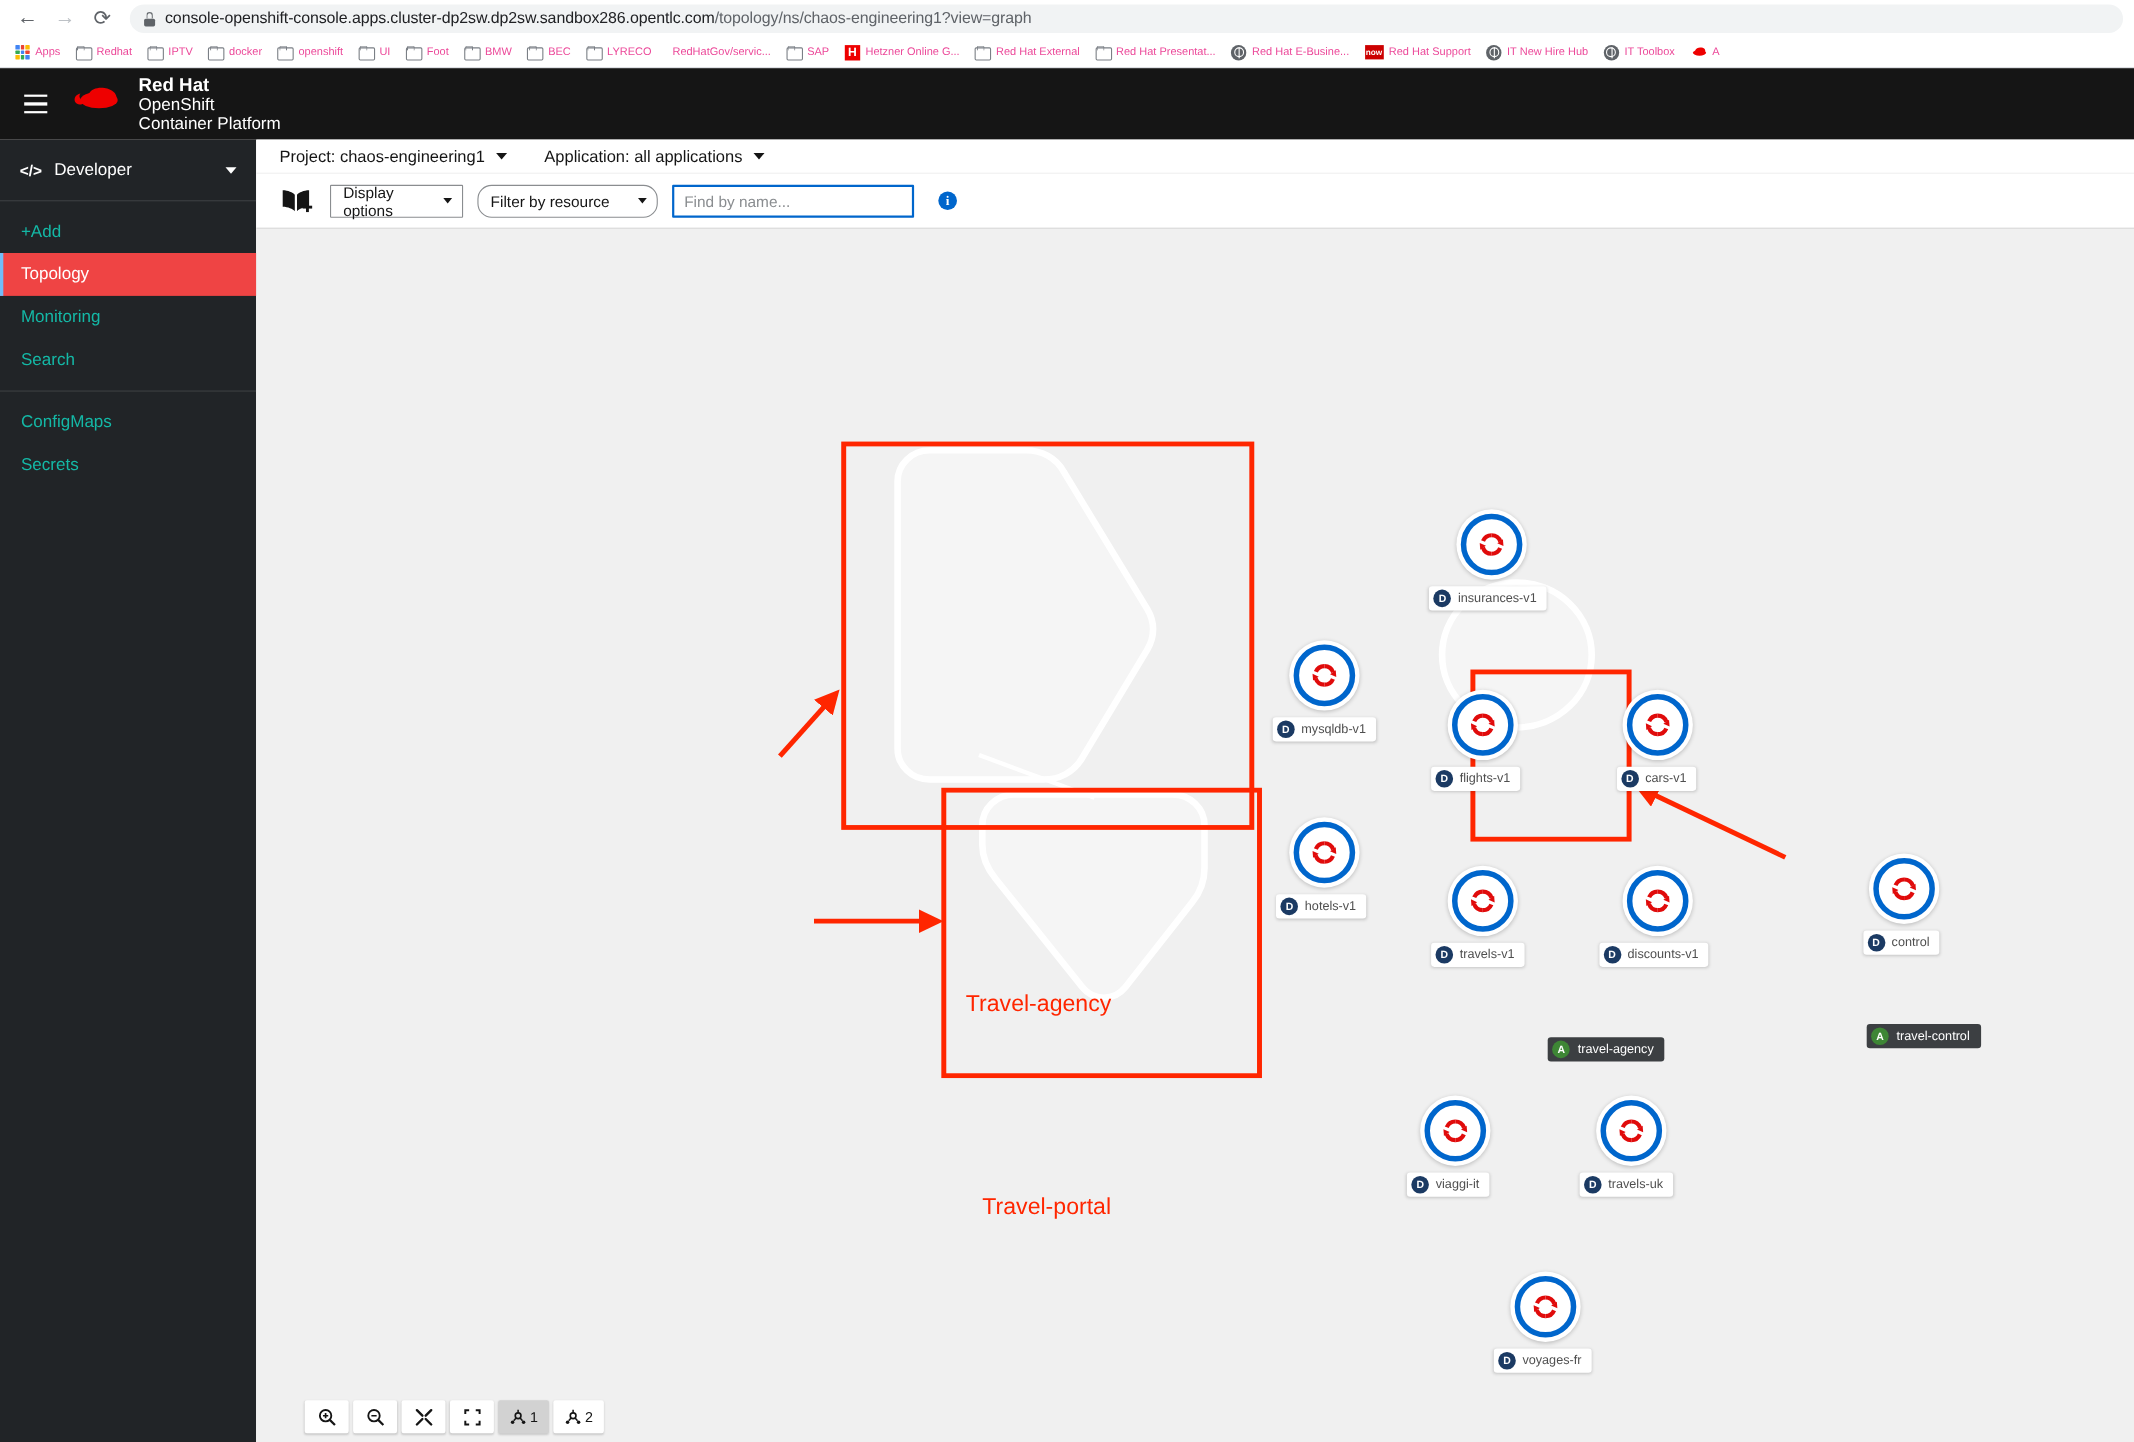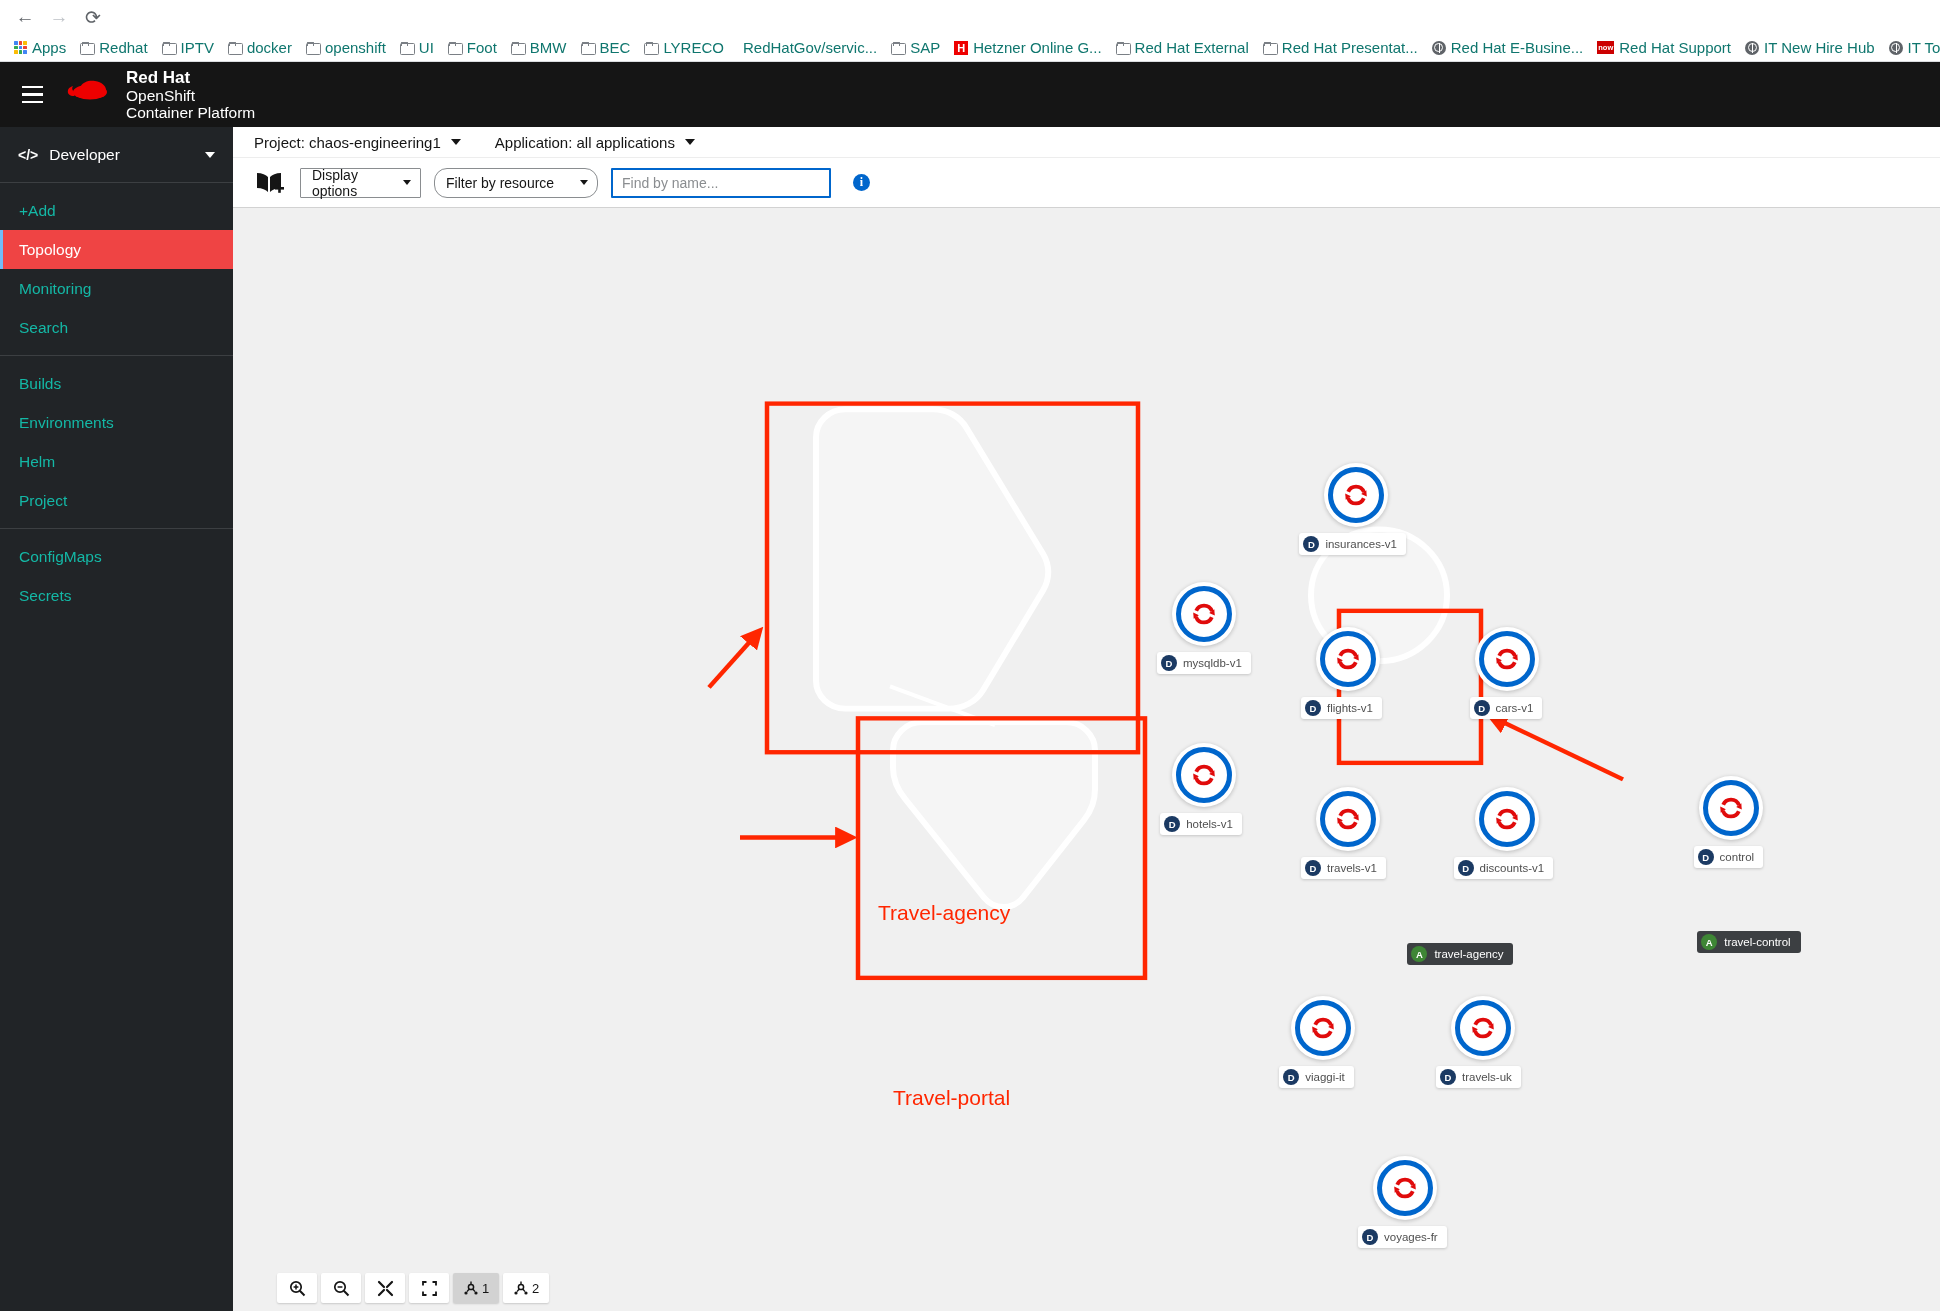"console-openshift-console.apps.cluster-d" div.omnibox { html: none -> <div> <span> <i></i> <i></i> </span> <span><span>console-openshift-console.apps.cluster-dp2sw.dp2sw.sandbox286.opentlc.com</span><span>/topology/ns/chaos-engineering1?view=graph</span></span> </div> }
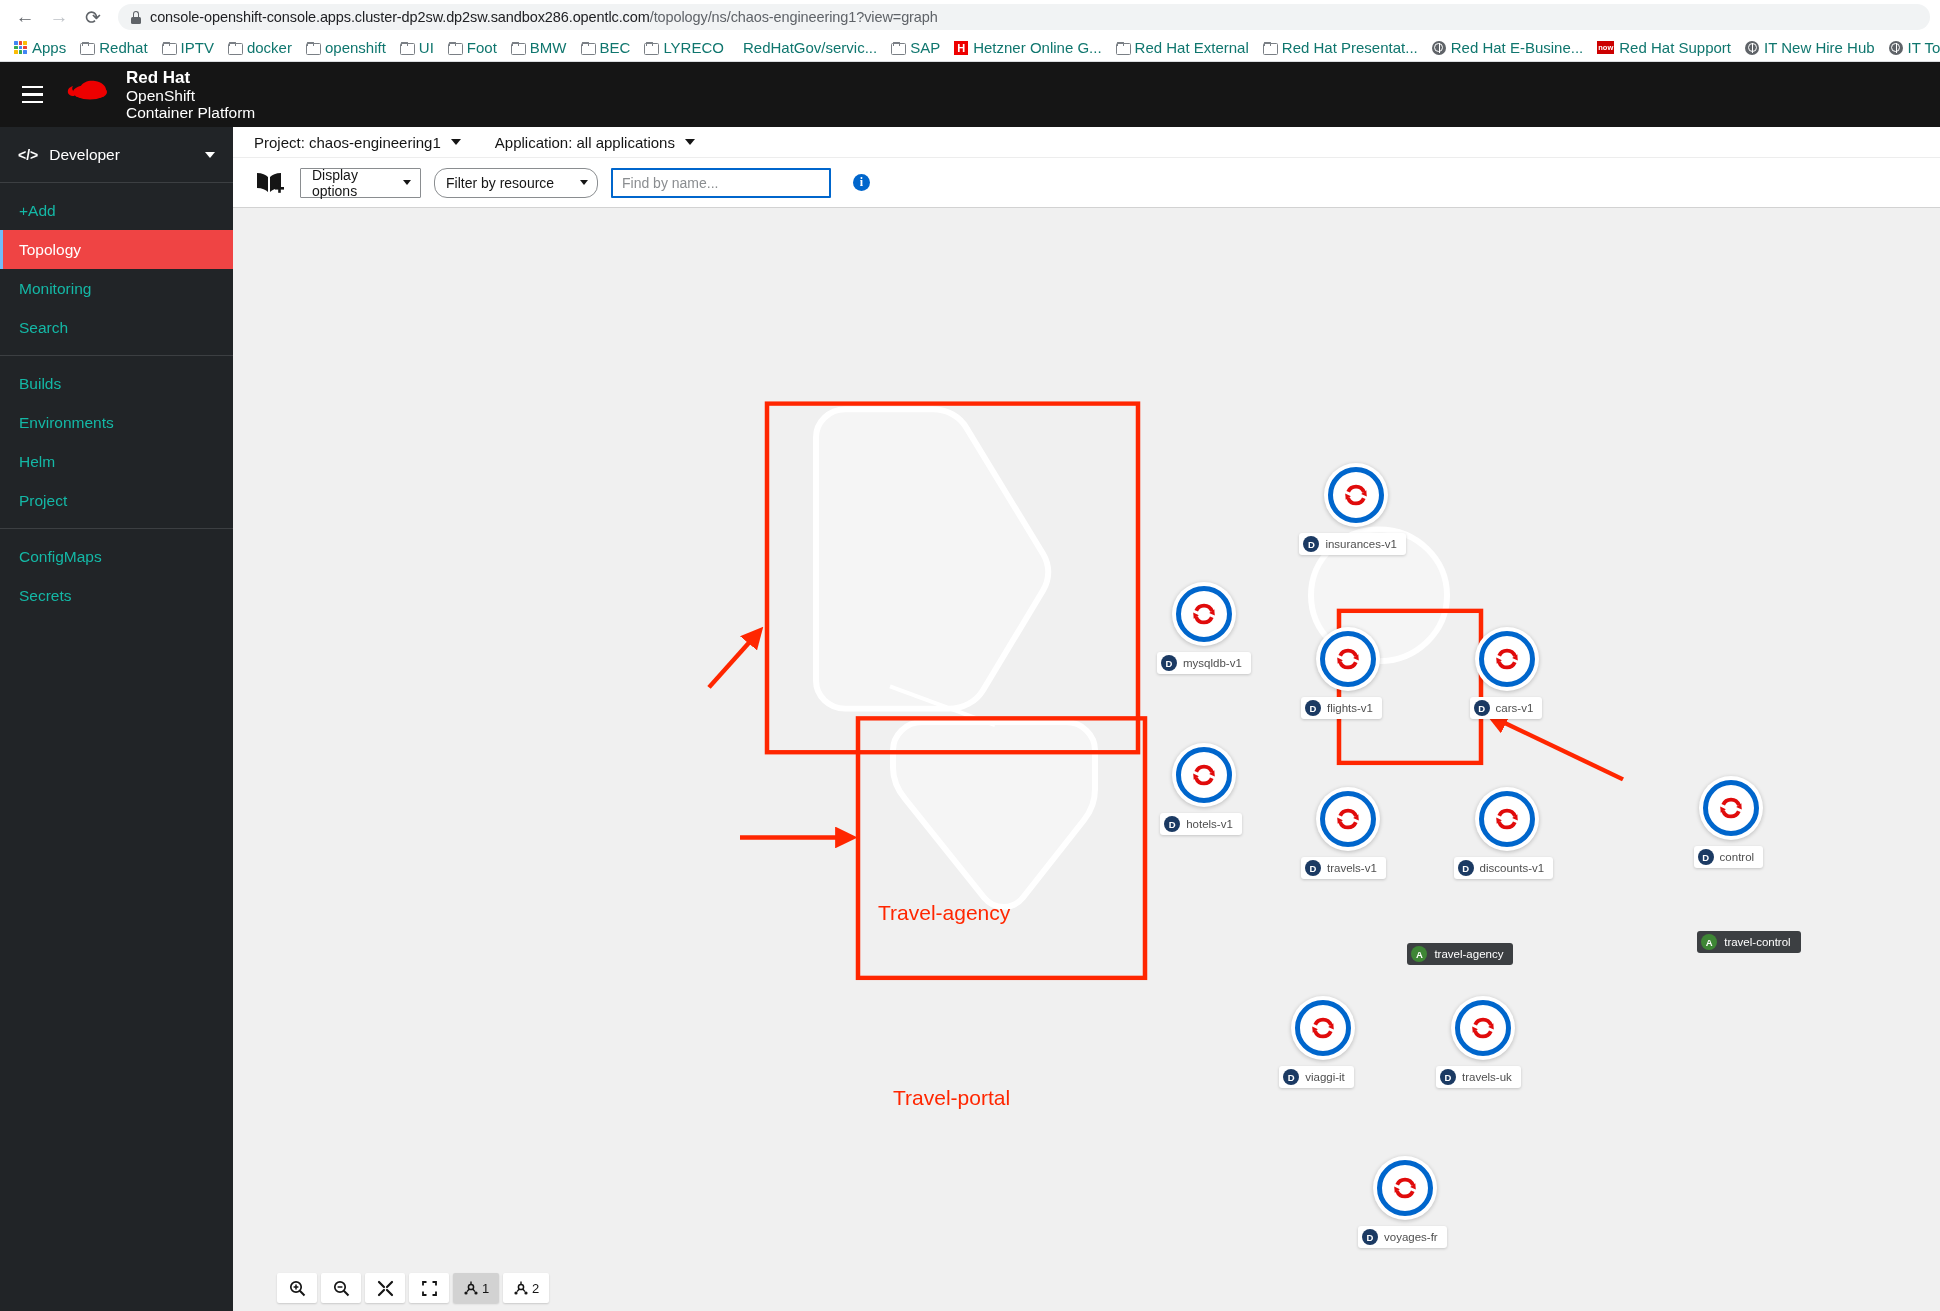"Apps" .bm-label { color: #0f766e -> #ec4899; font-size: 15px -> 10px }
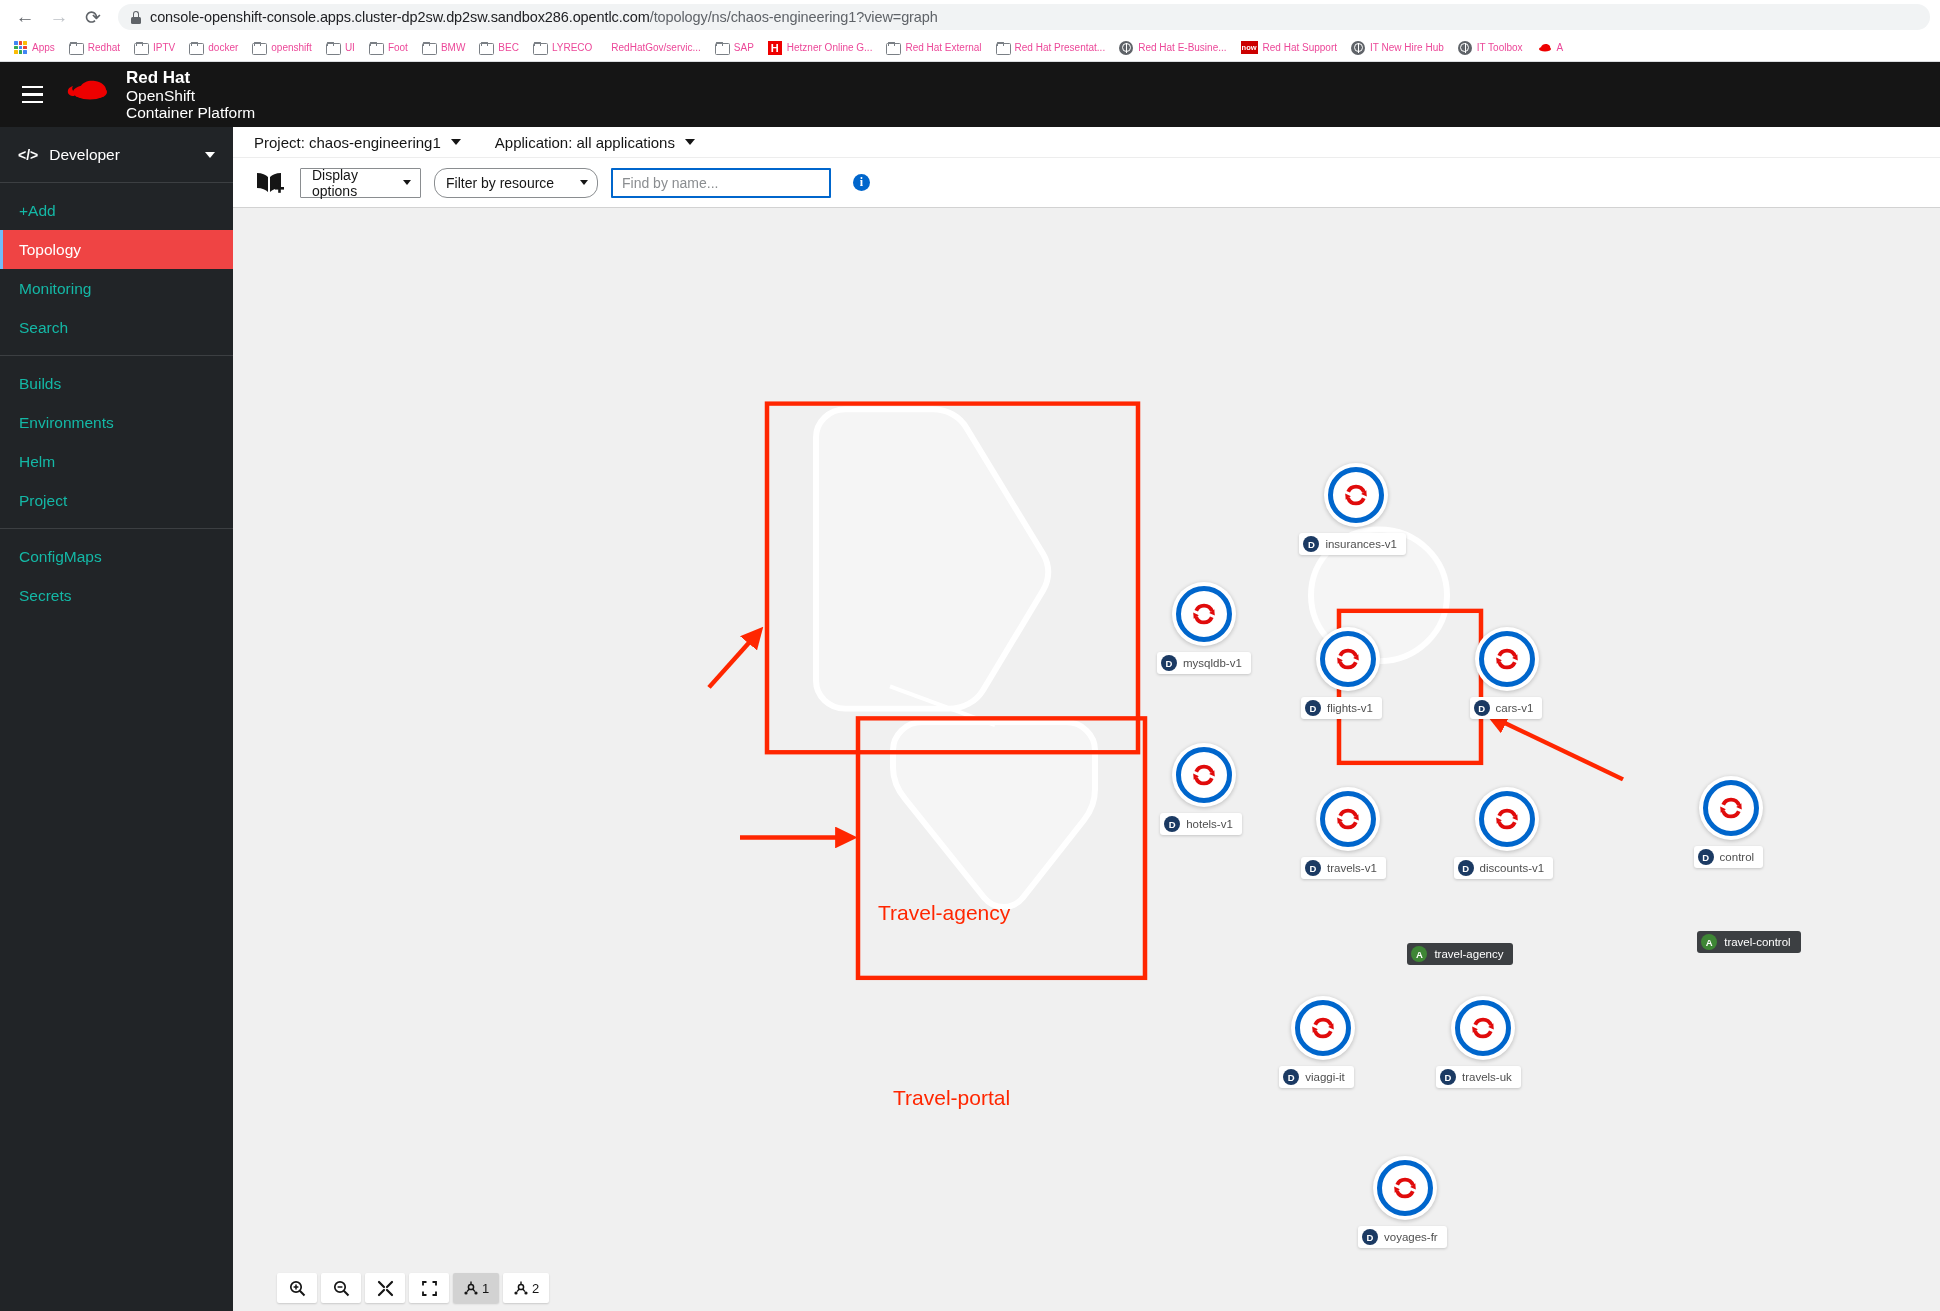"Builds" div.nav-group { html: <div> <div> <span>Builds</span> </div> <div> <span>Environments</span> </div> <div> <span>Helm</span> </div> <div> <span>Project</span> </div> </div> -> none }
